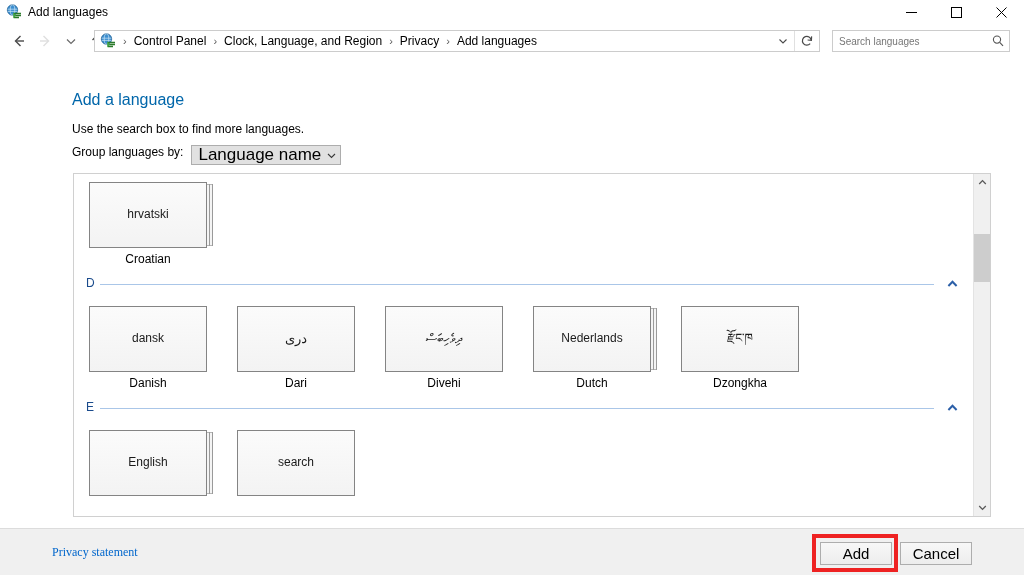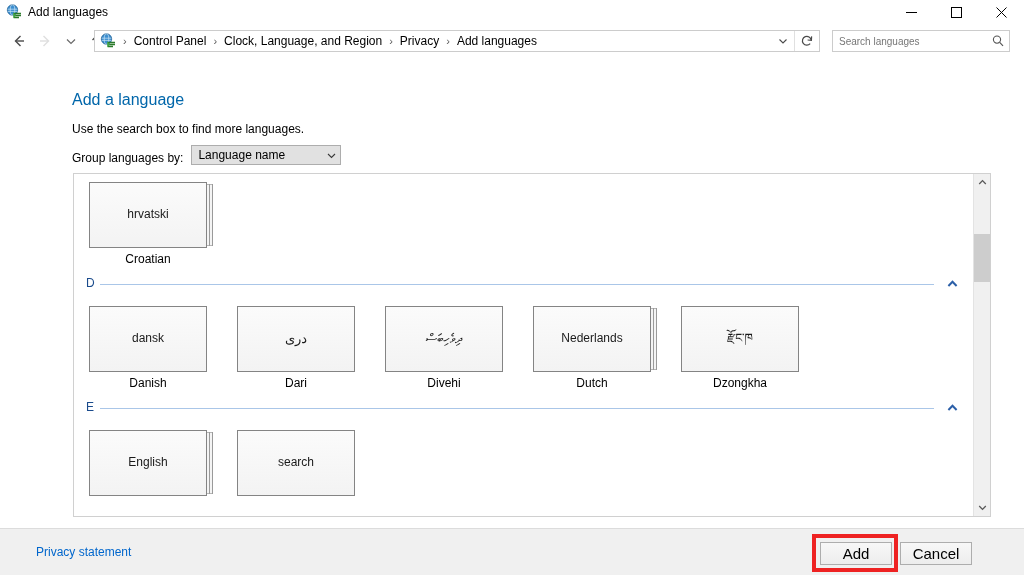"Group languages by:" .groupby-row { align-items: flex-end -> flex-start }
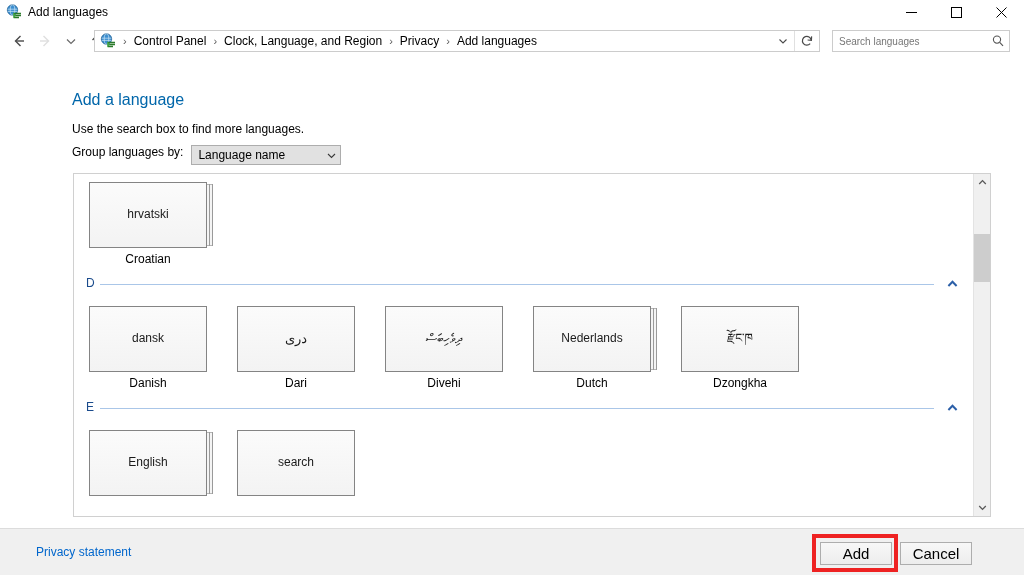"Language name" .combo-text { font-size: 12px -> 17px }
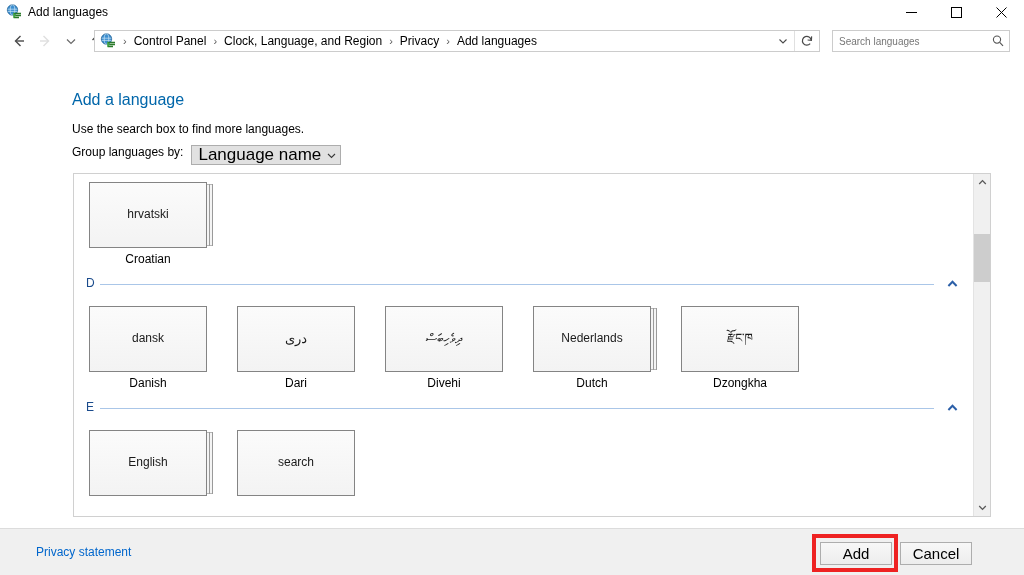"Privacy statement" .privacy-link { font-family: none -> Liberation Serif, serif; left: 36px -> 52px }
